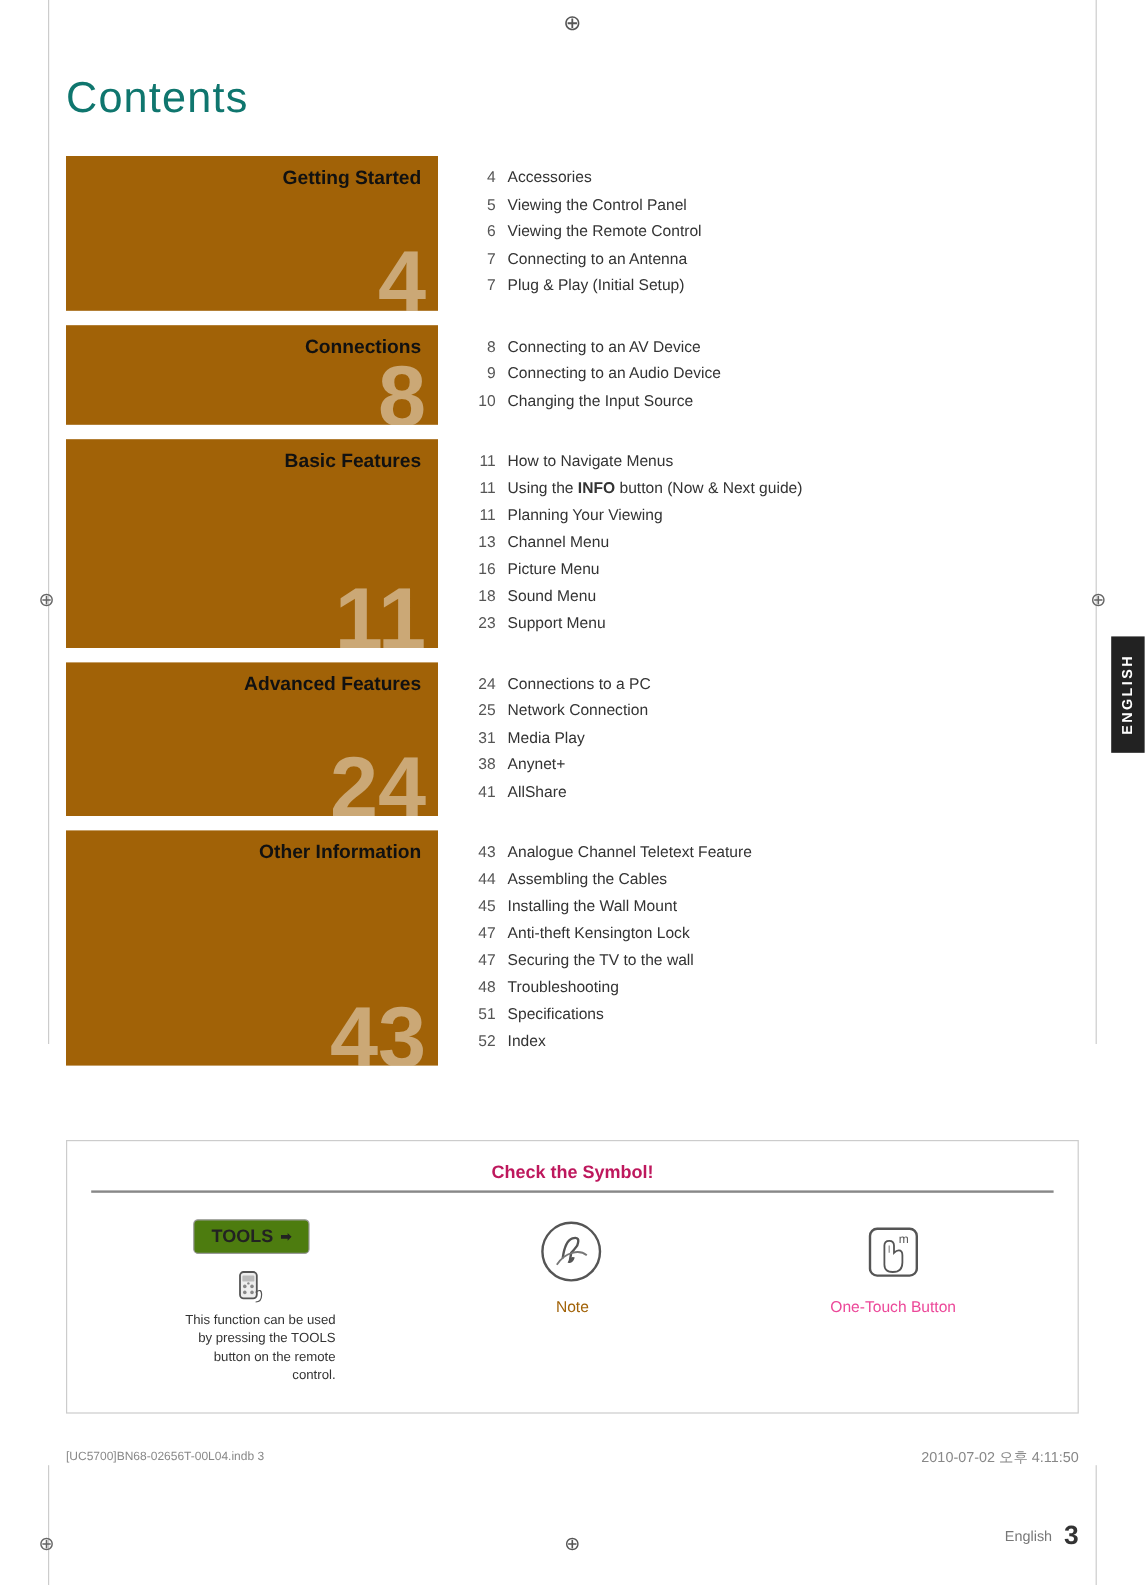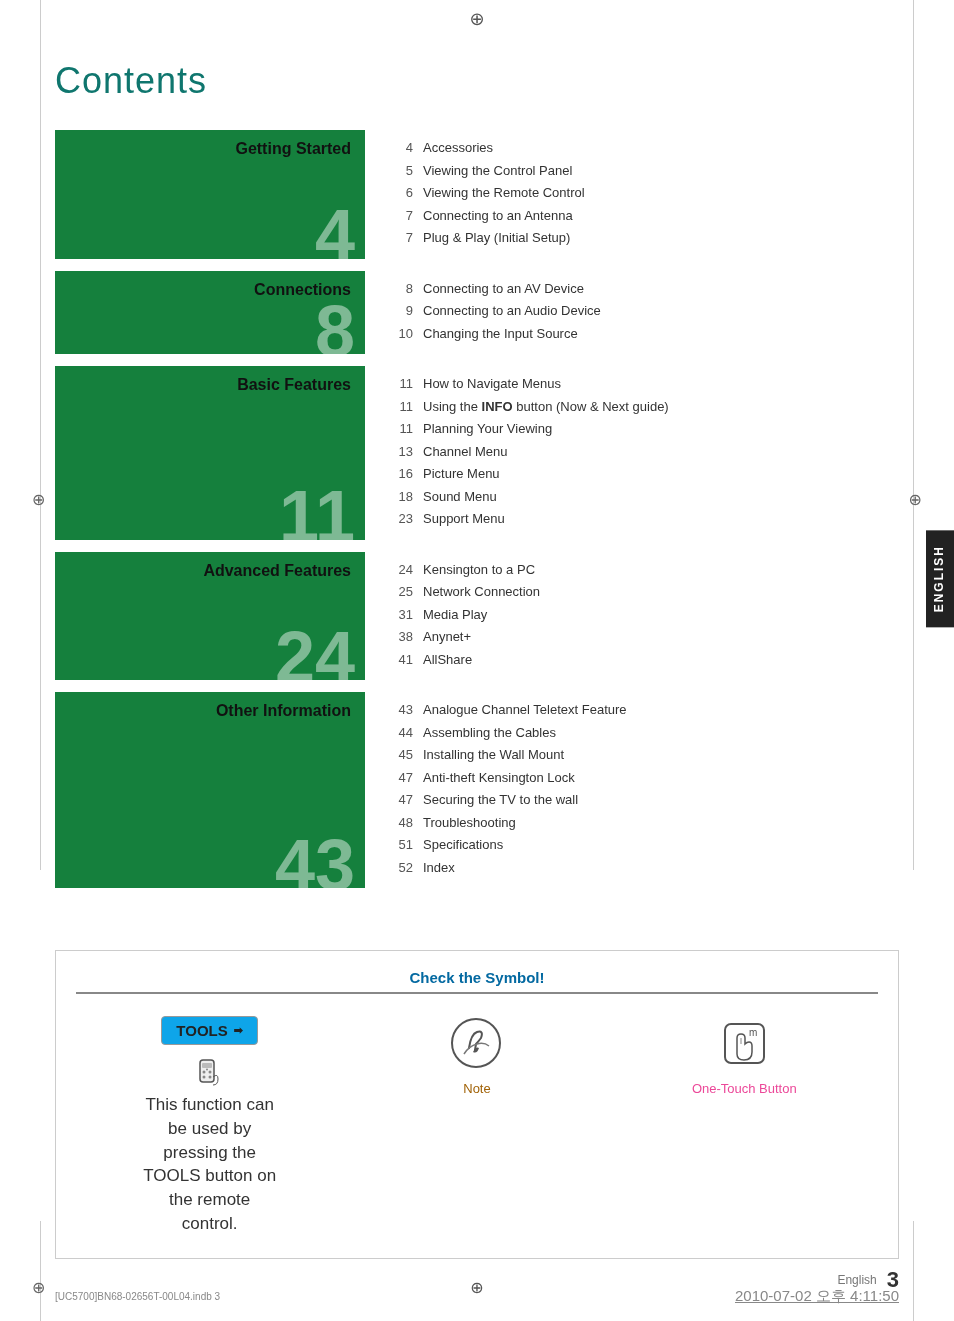"Getting Started" .section-label-block { background: #15803d -> #a16207 }
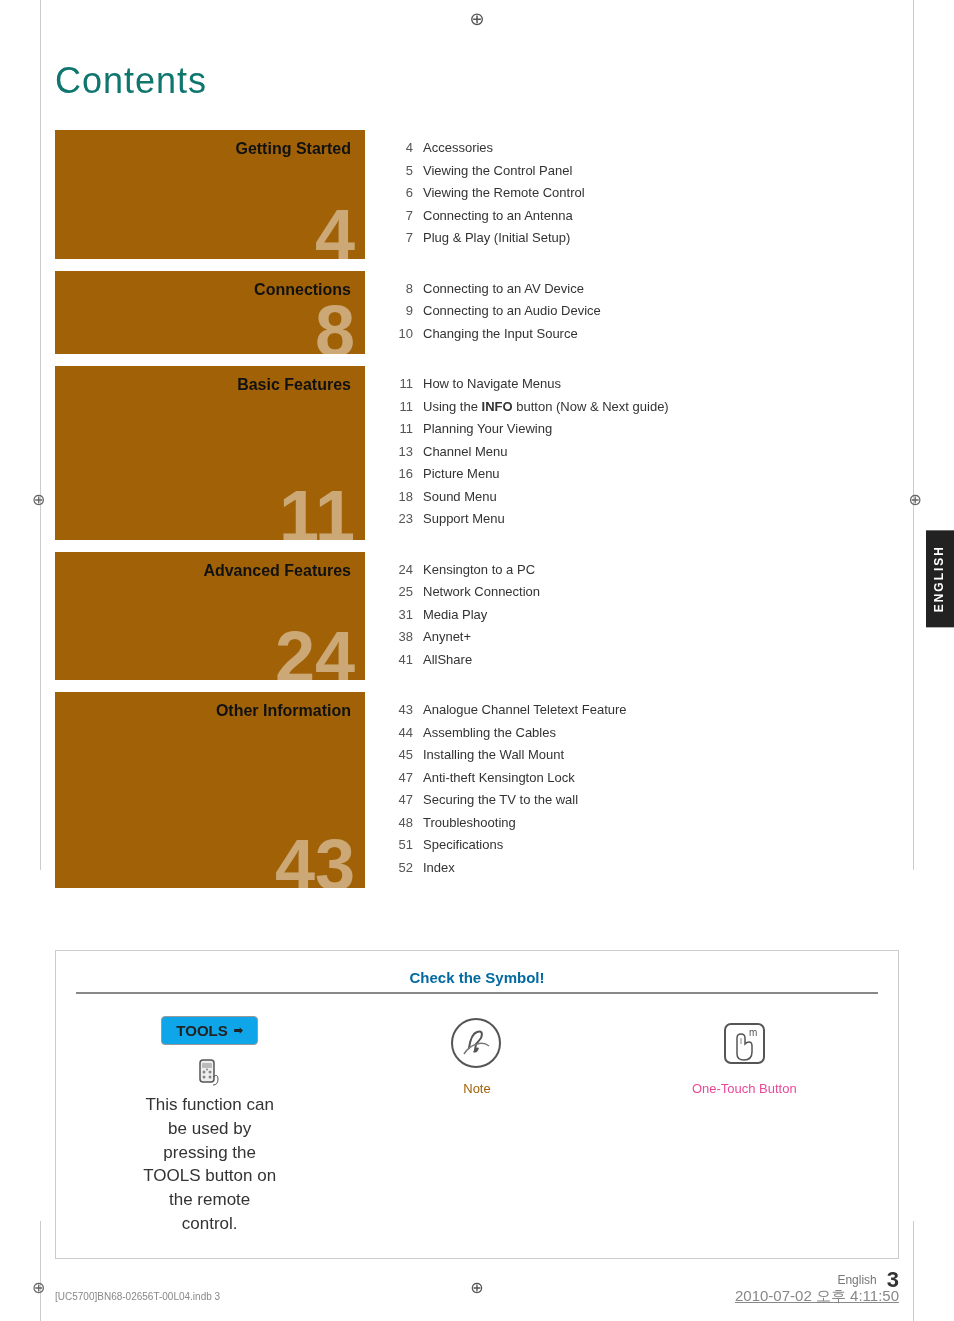"Kensington to a PC" span.item-text { text: Kensington -> Connections }
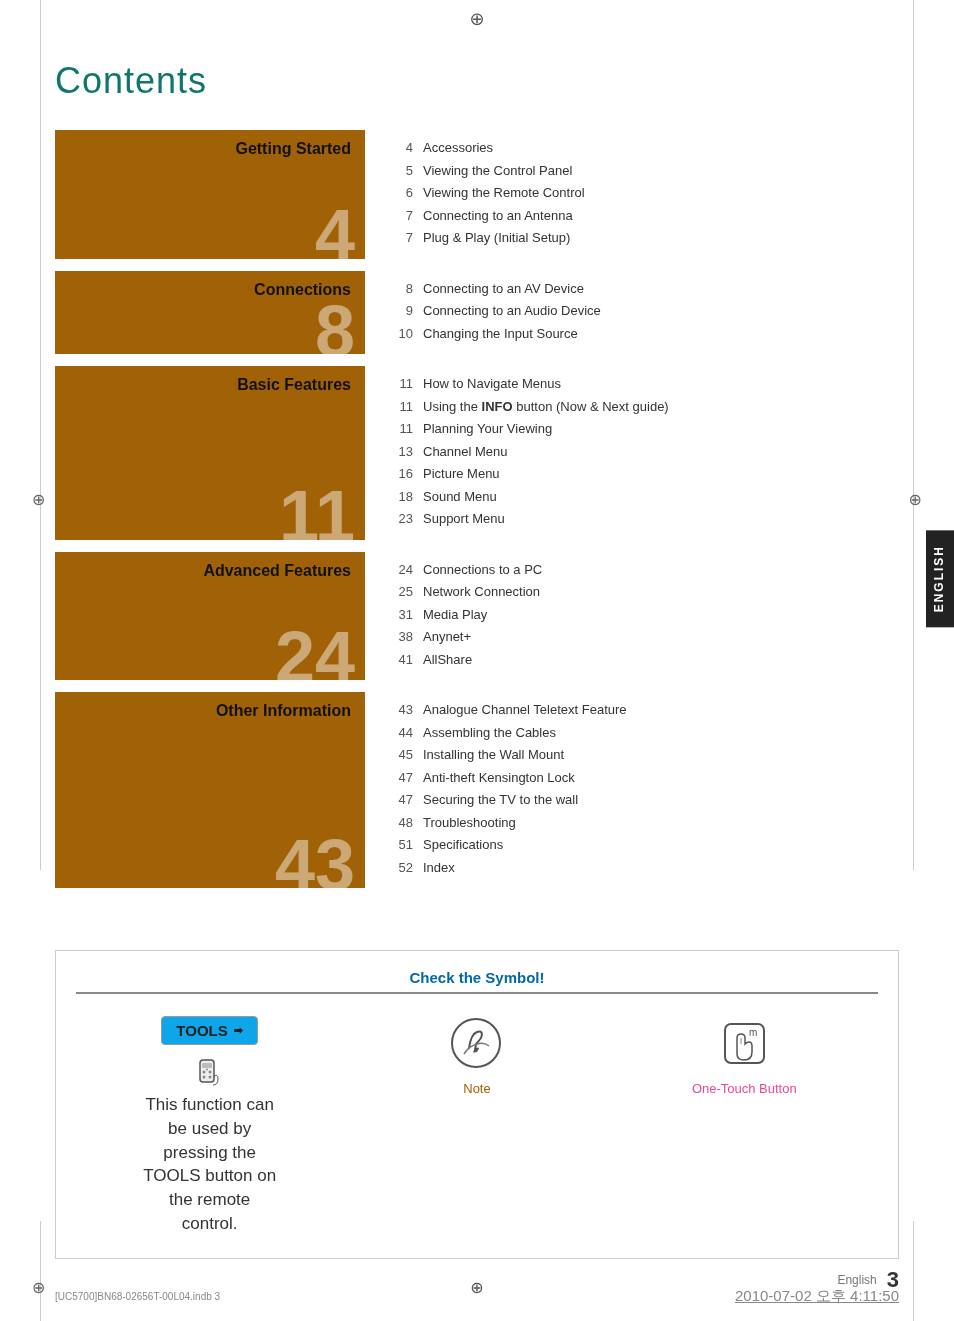"Check the Symbol!" .check-symbol-title { color: #0369a1 -> #be185d }
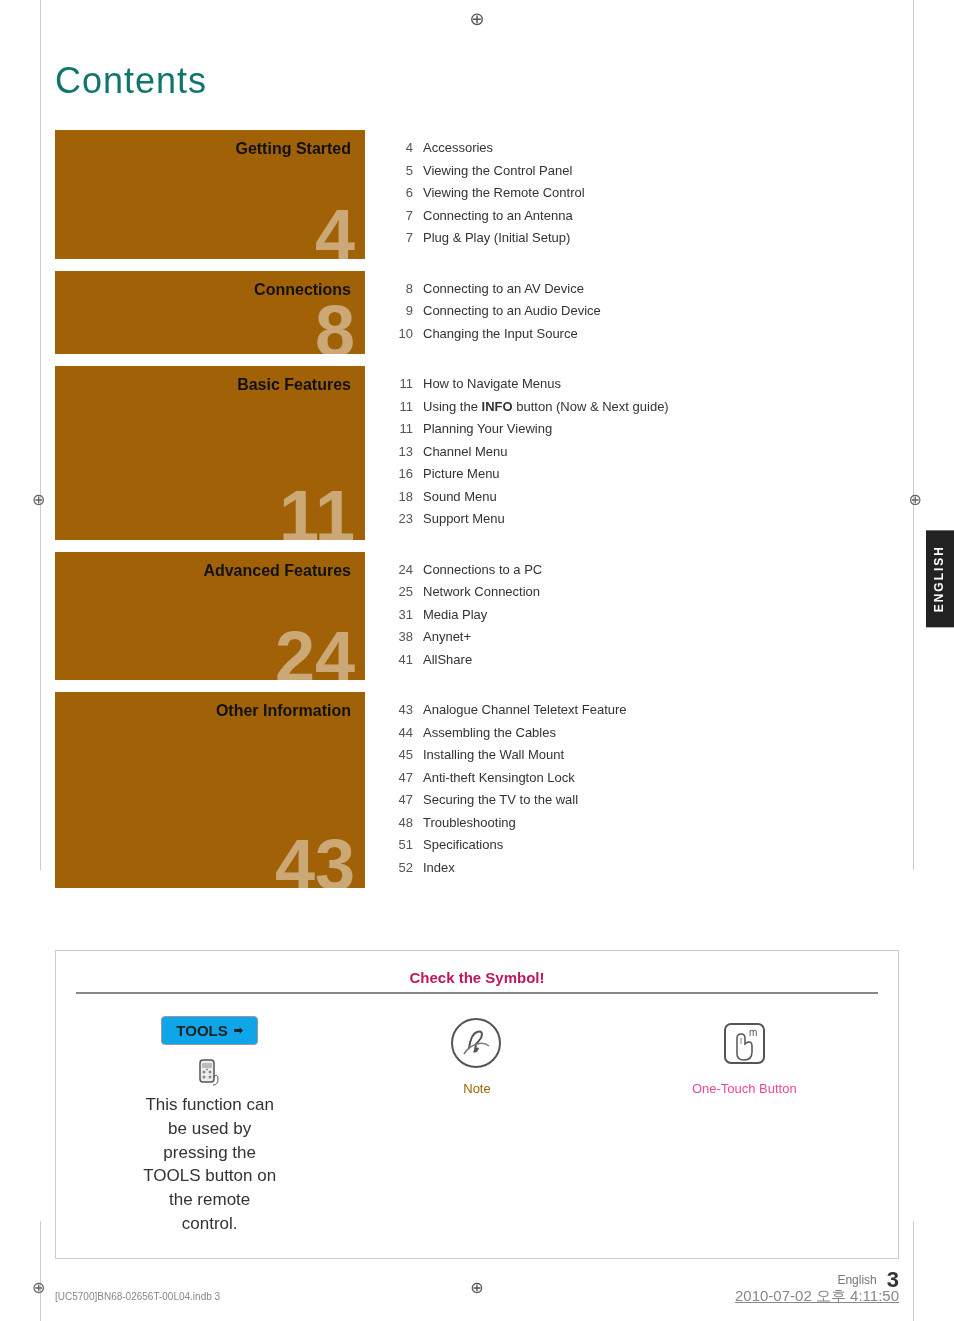"TOOLS" .tools-button { background: #0ea5e9 -> #4d7c0f }
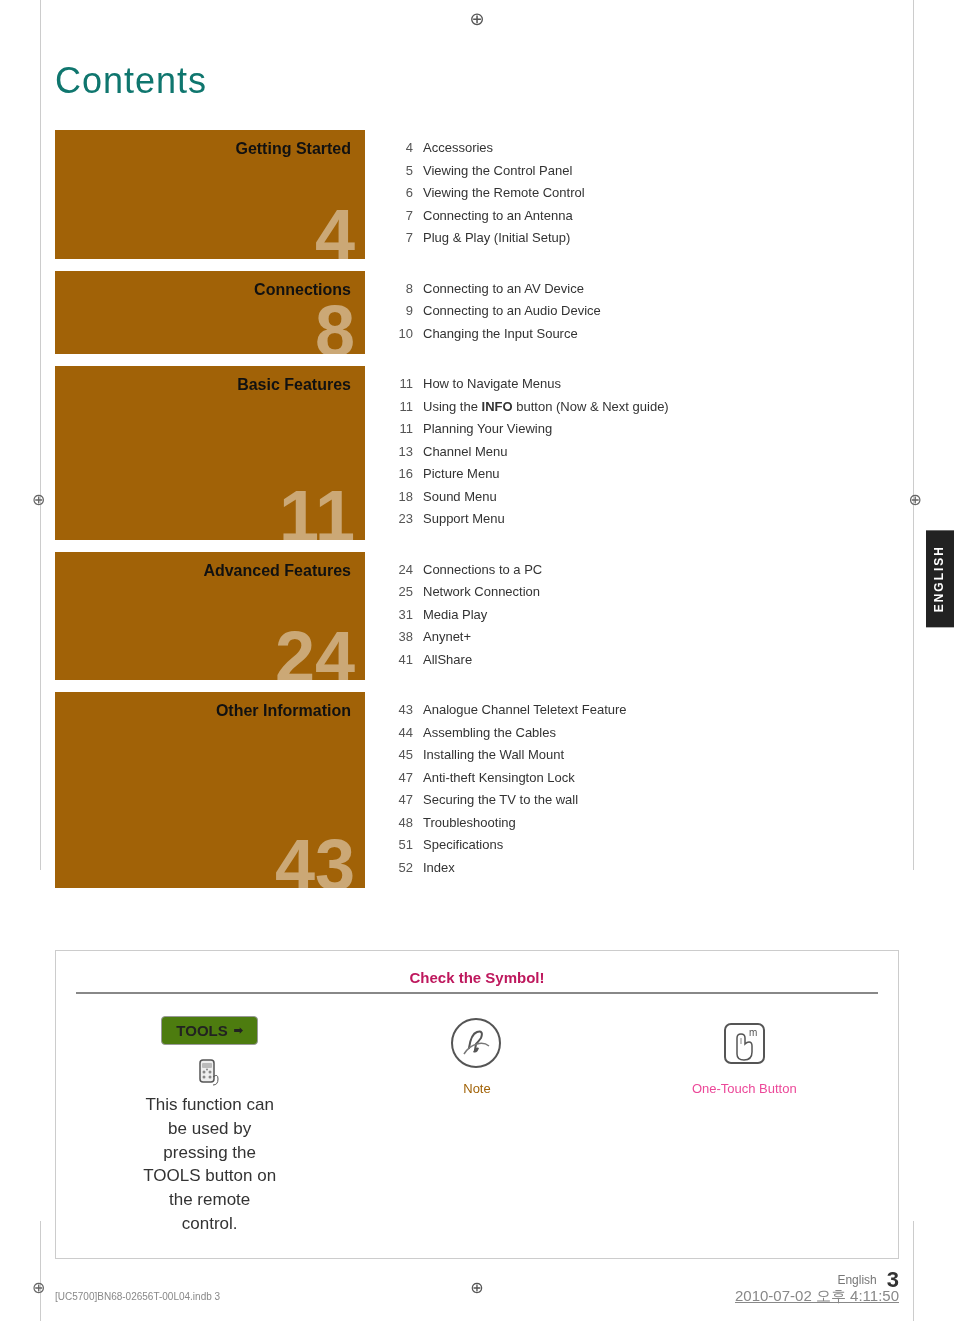"This function can be used" .tools-desc { font-size: 17px -> 11px; text-align: center -> right }
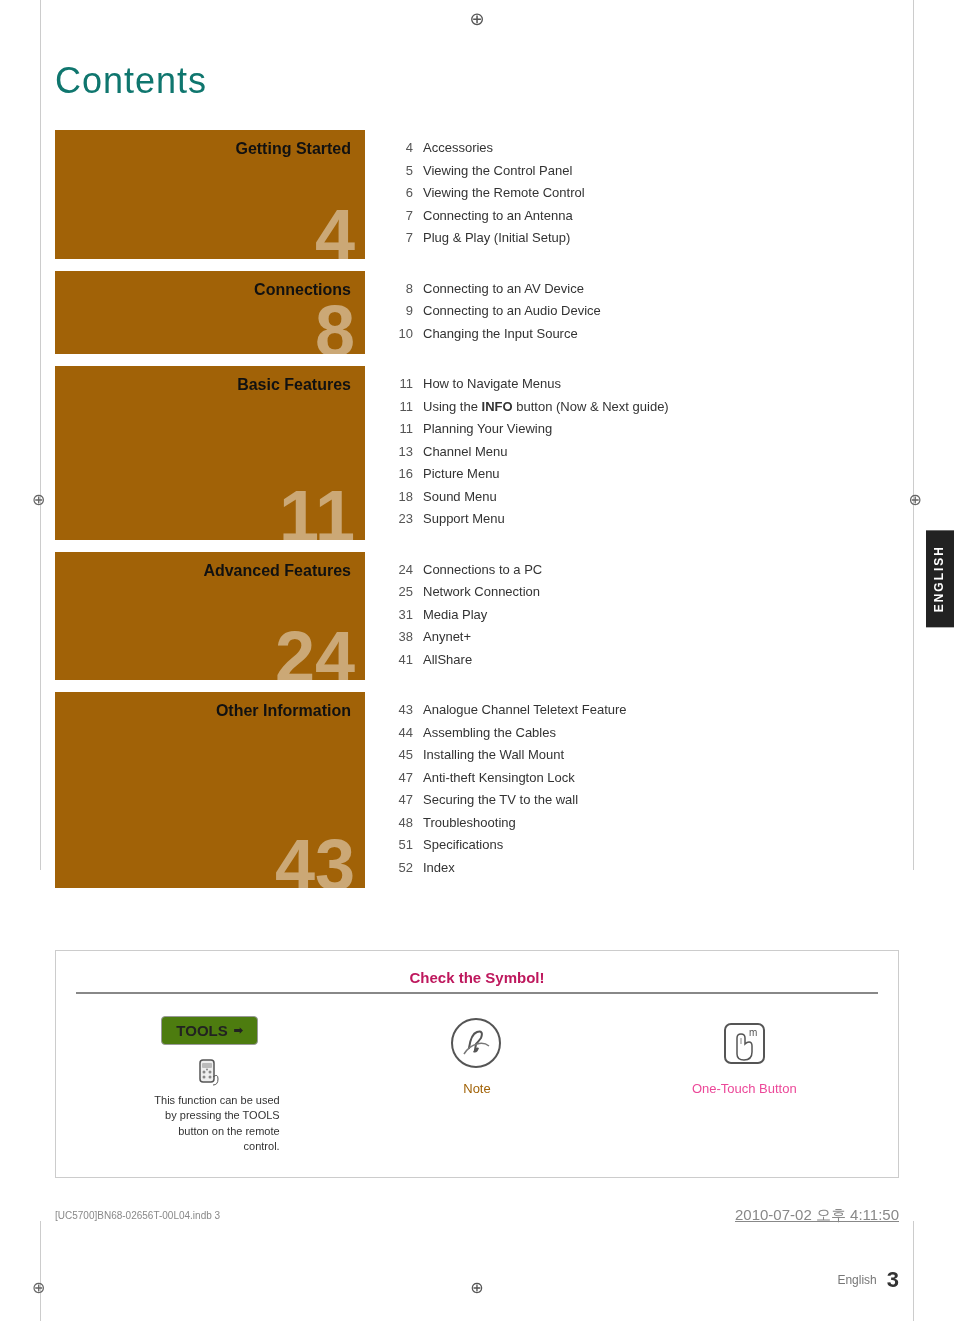"2010-07-02 오후 4:11:50" .footer-timestamp { font-size: 15px -> 12px; text-decoration: underline -> none }
